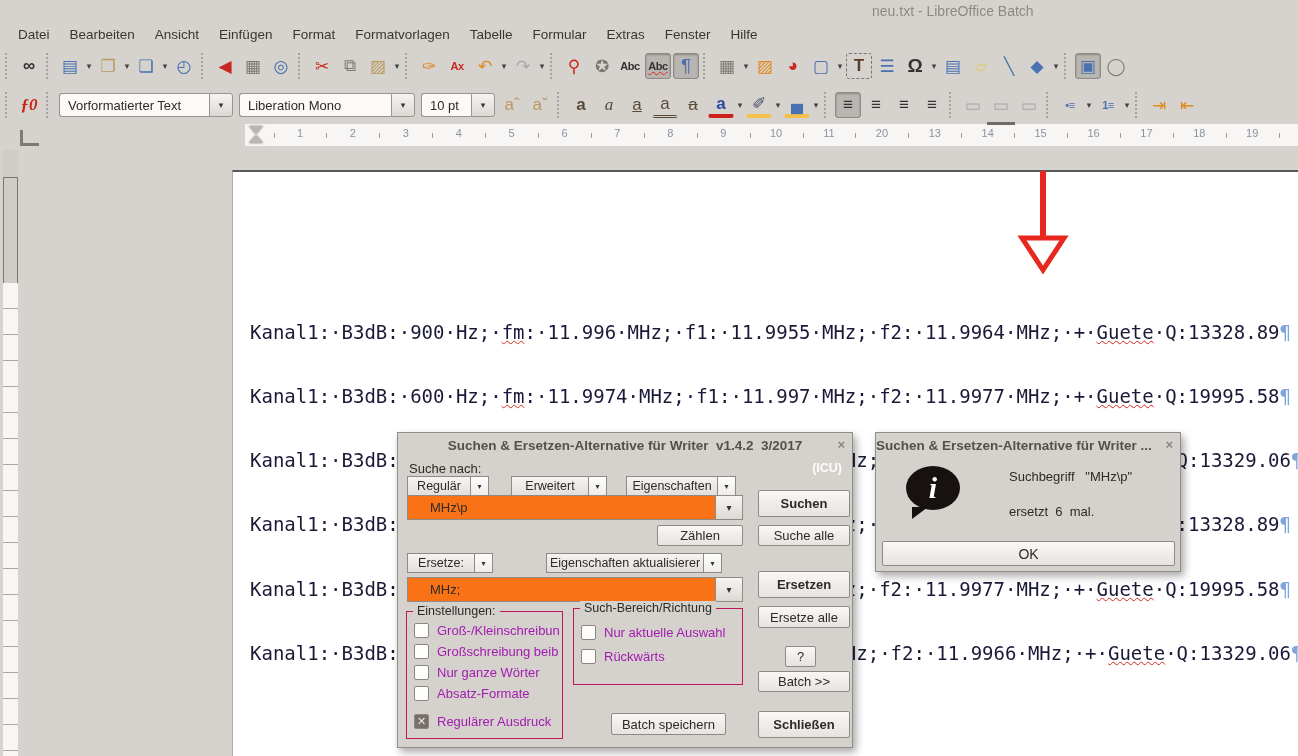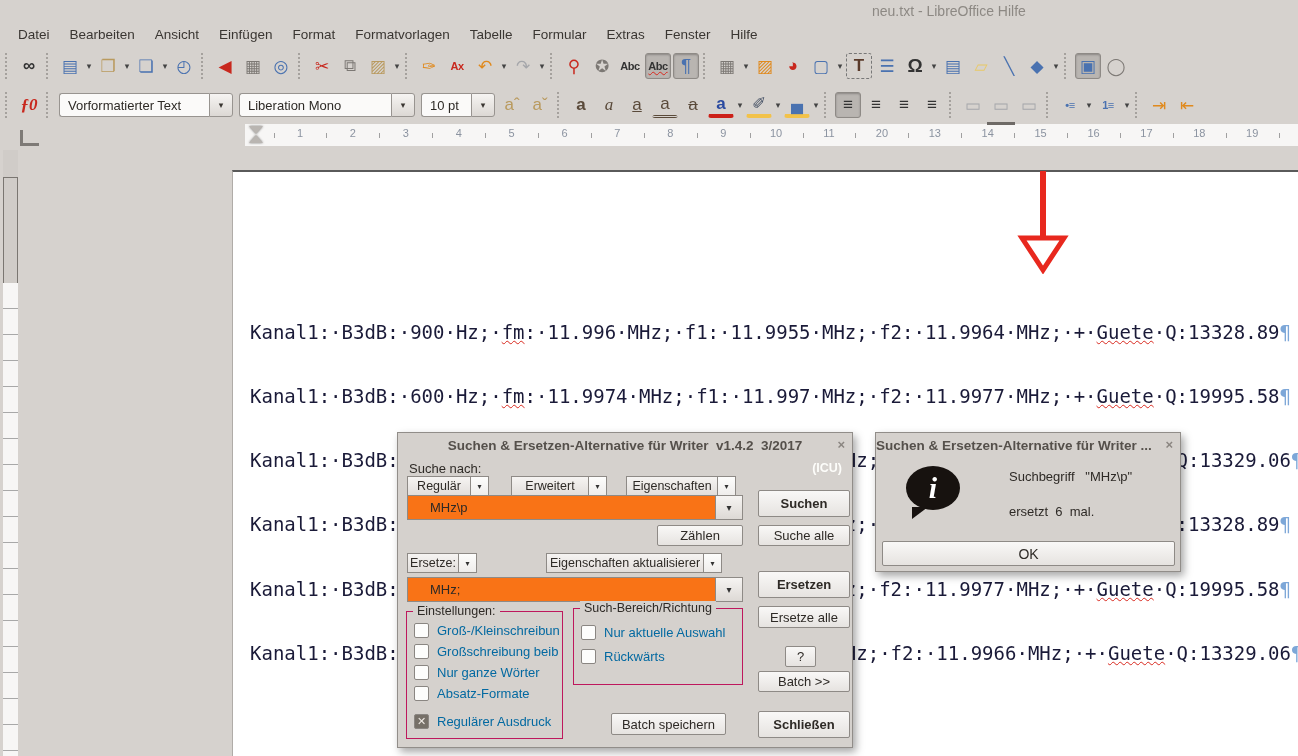"neu.txt - LibreOffice Hilfe" span.abs { text: Hilfe -> Batch }
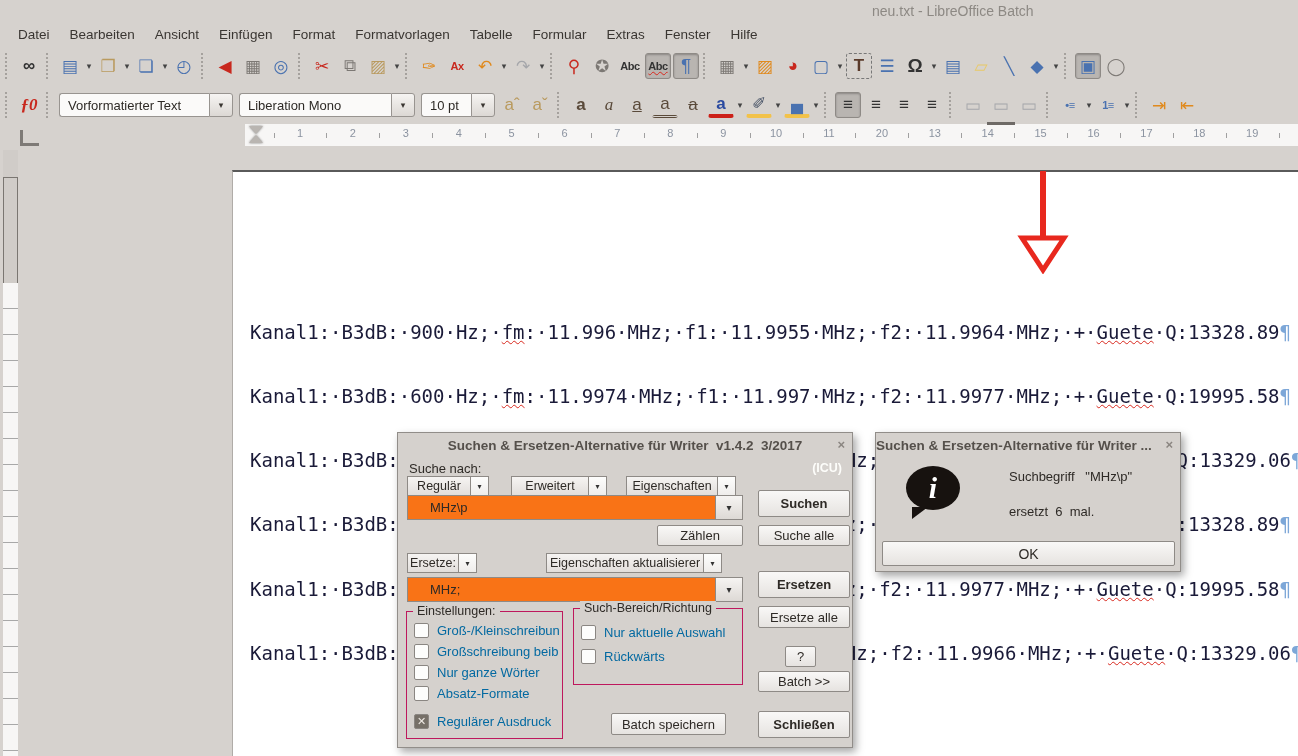"Ersetze:" span.lbl { width: 52px -> 68px }
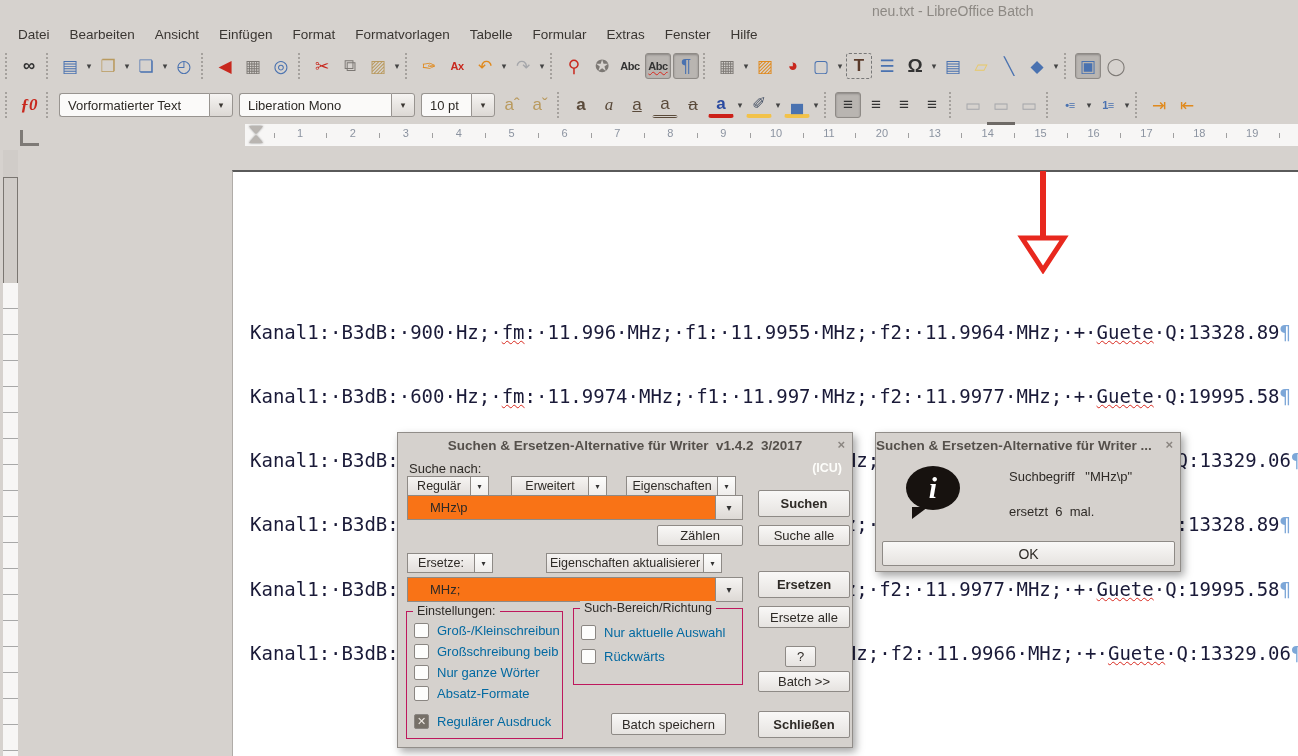"Groß-/Kleinschreibun" .chklbl { color: #0369a1 -> #a21caf }
